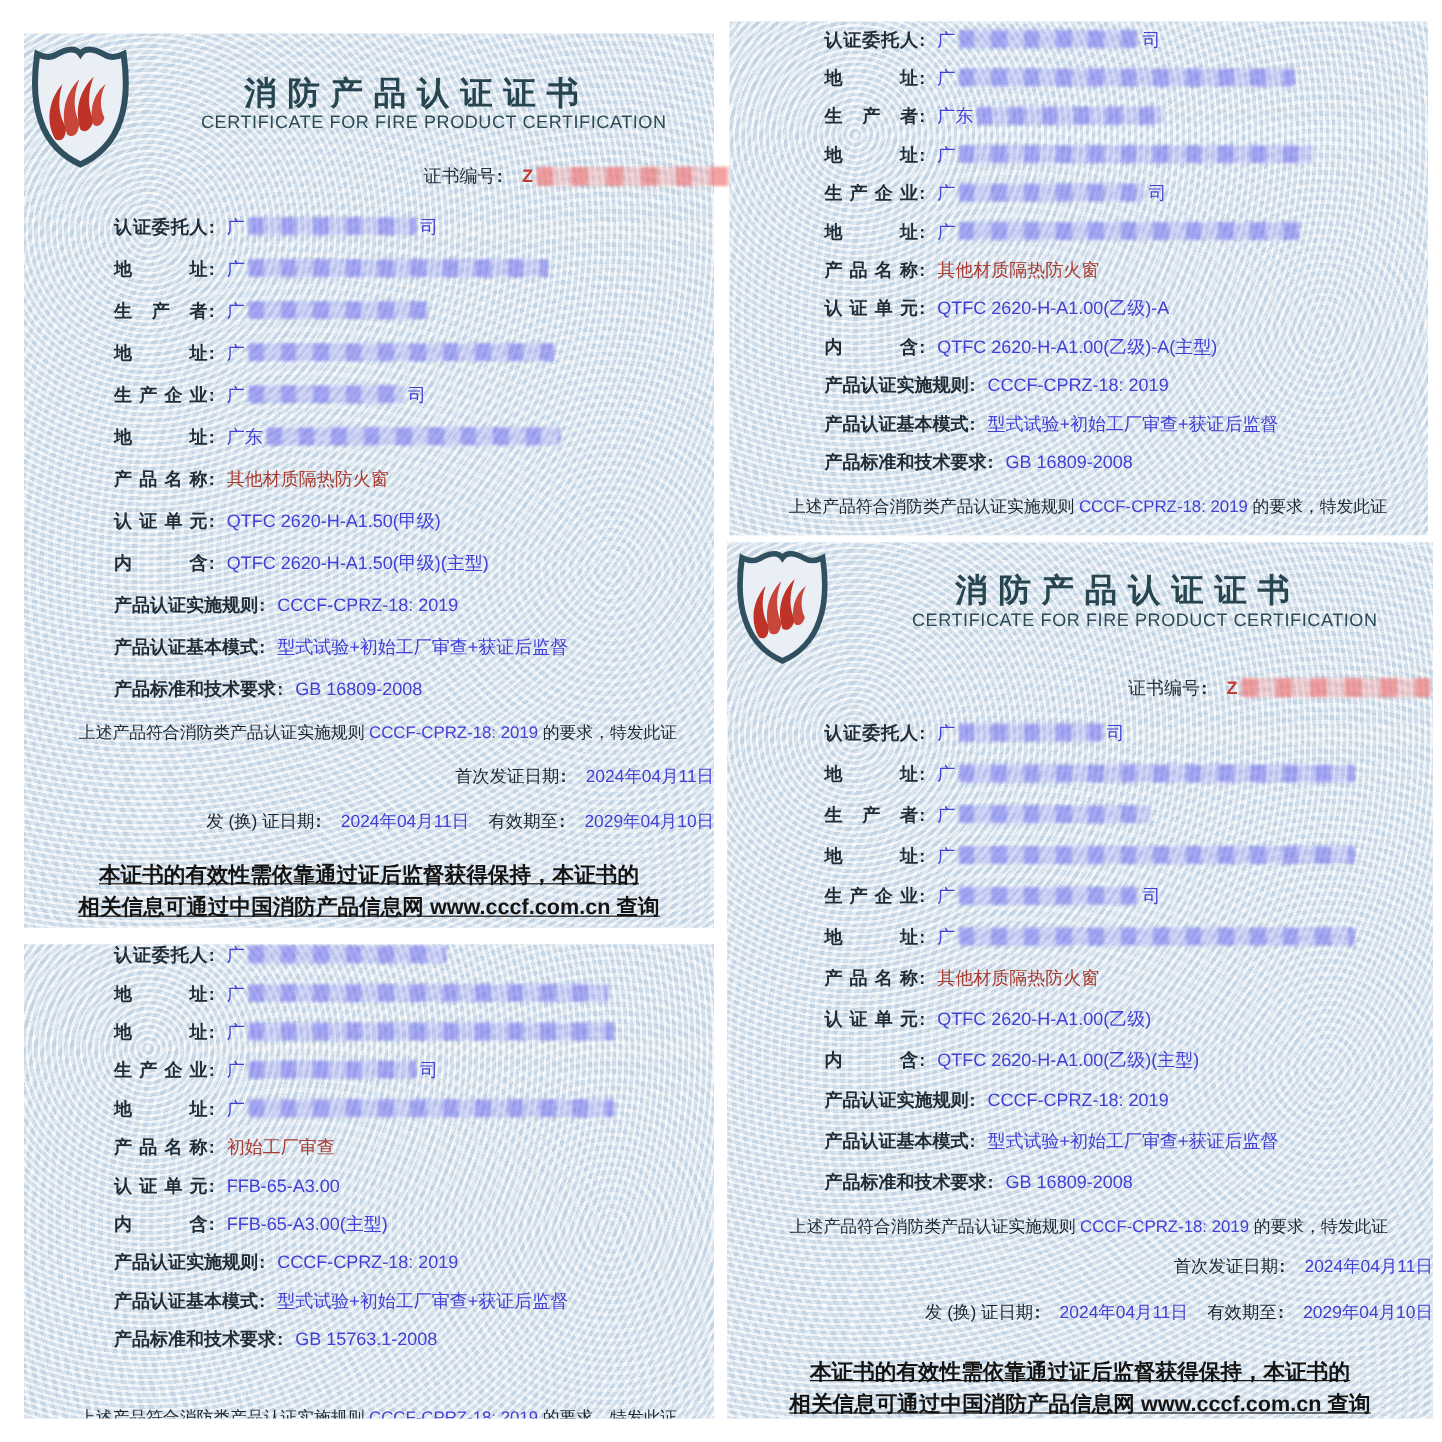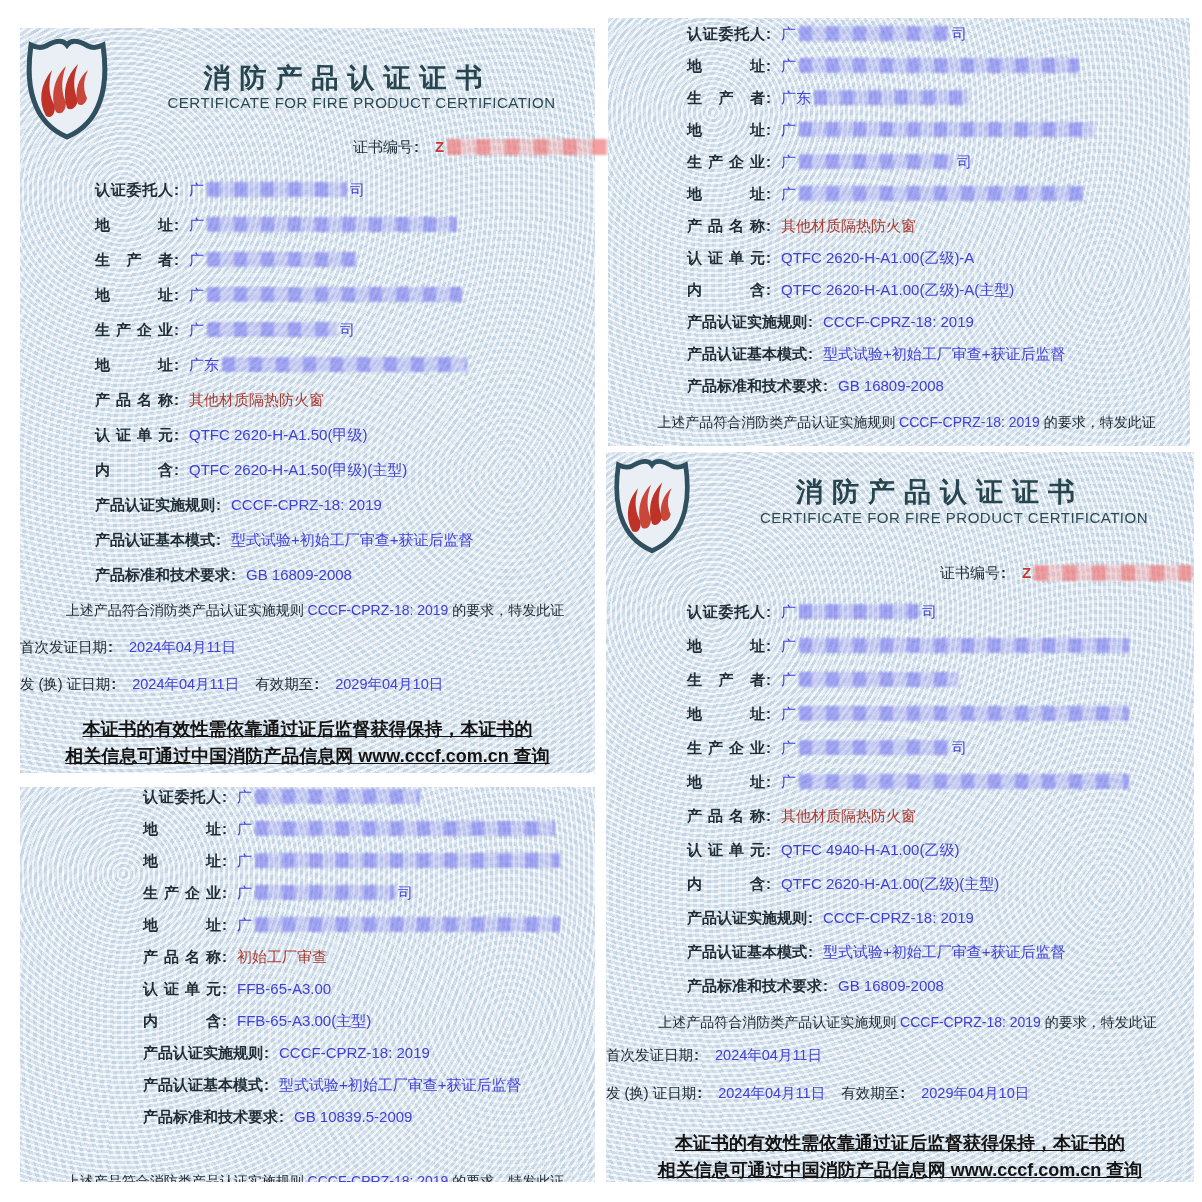"首次发证日期: 2024年04月11日" .dateline { text-align: left -> right }
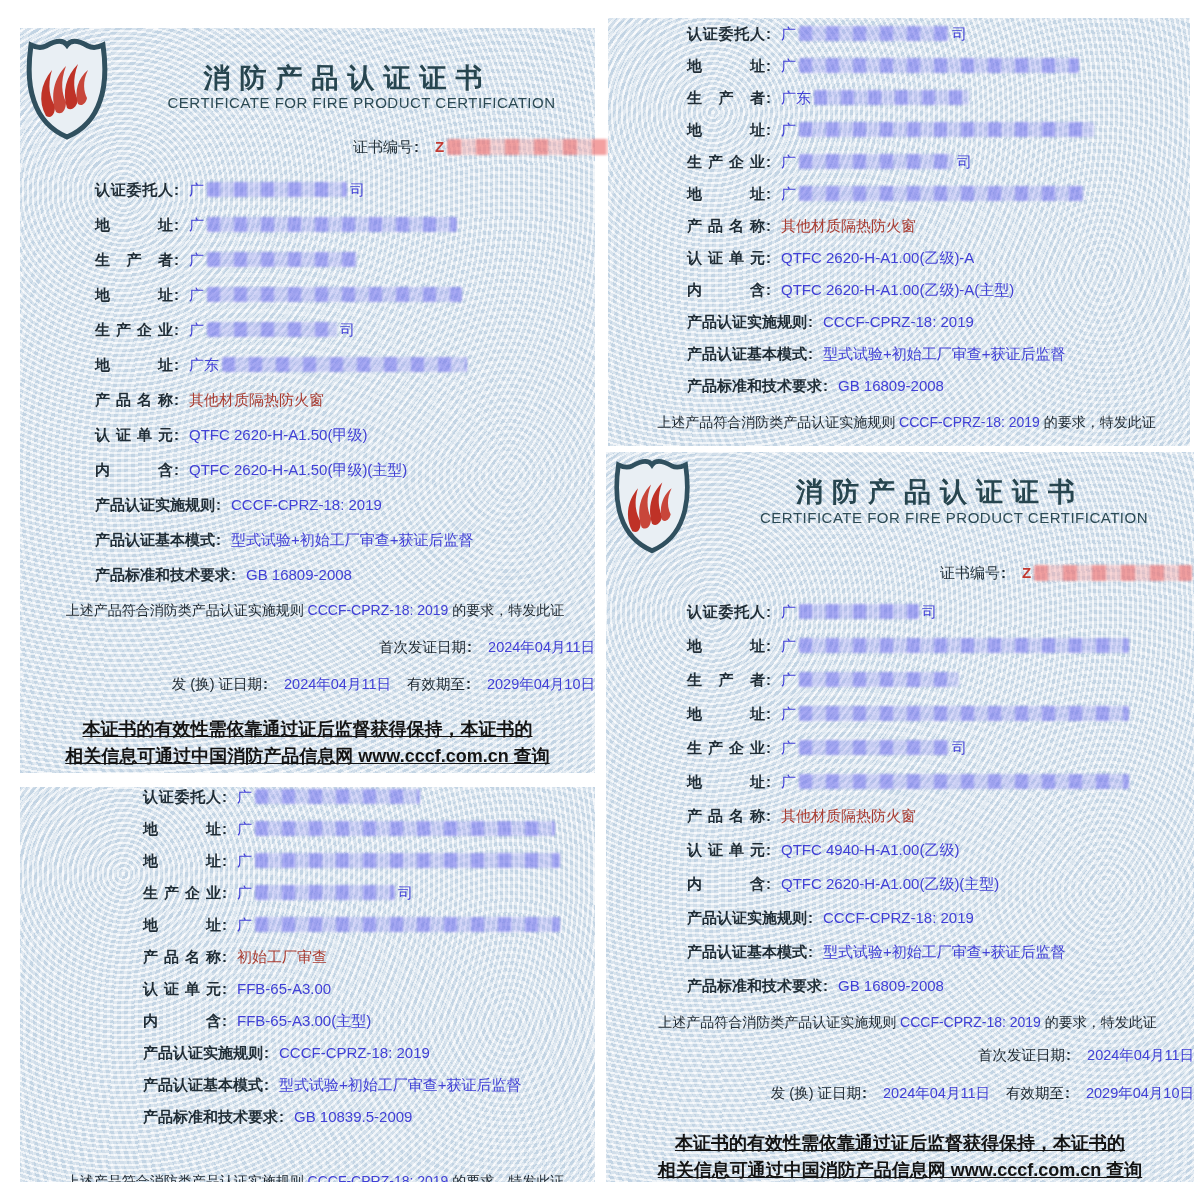"认证委托人: 广" .p-bl .fields { margin-left: 48px -> none }
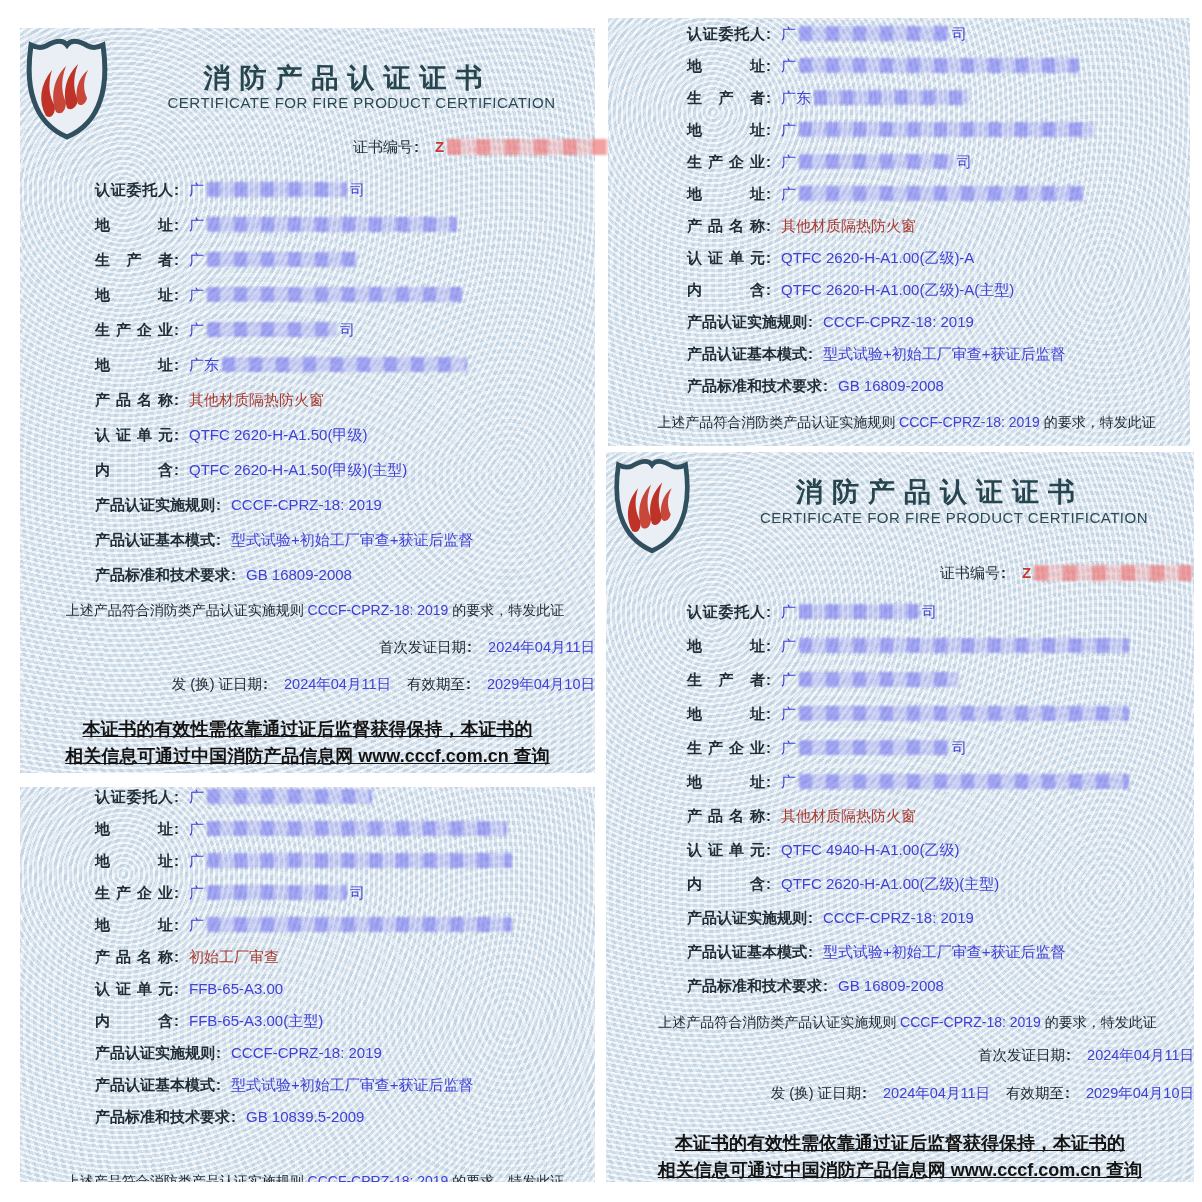"QTFC 4940-H-A1.00(乙级)" span.val { text: 4940-H-A1.00 -> 2620-H-A1.00 }
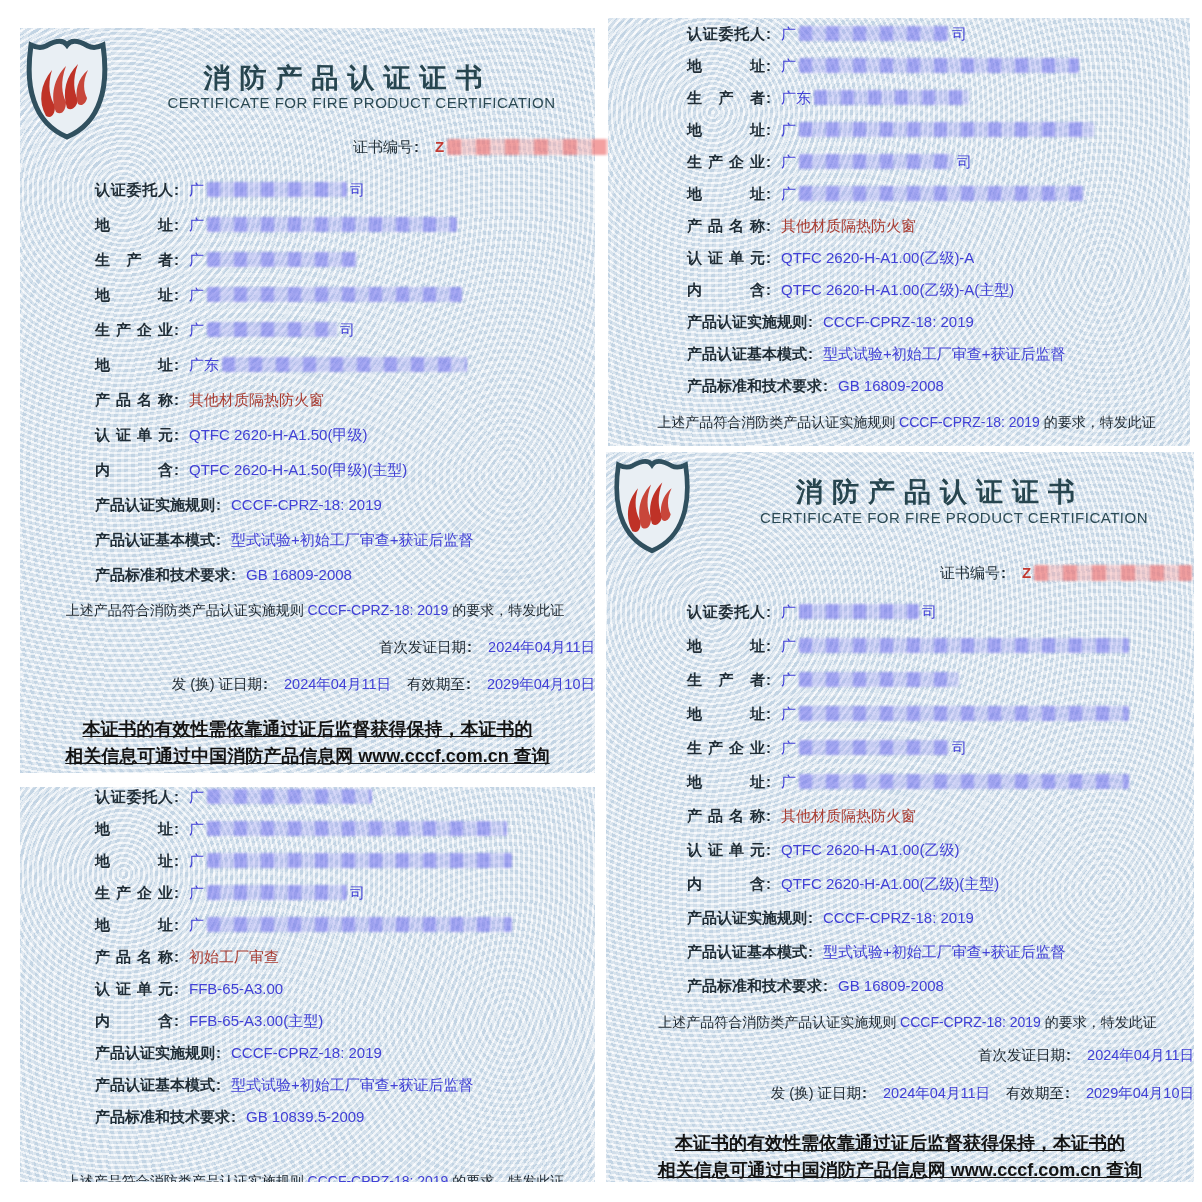"GB 10839.5-2009" span.val { text: 10839.5-2009 -> 15763.1-2008 }
